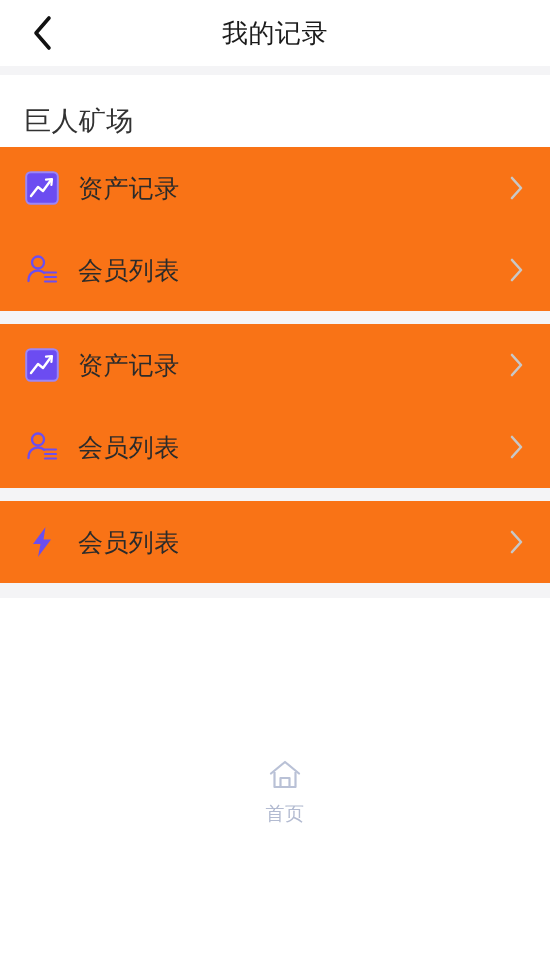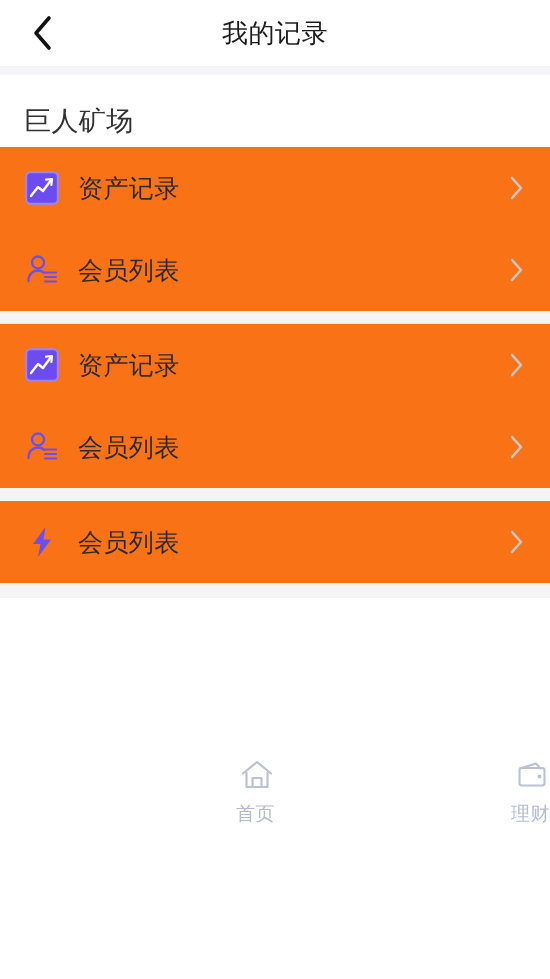"首页" .tab { align-items: flex-end -> center }
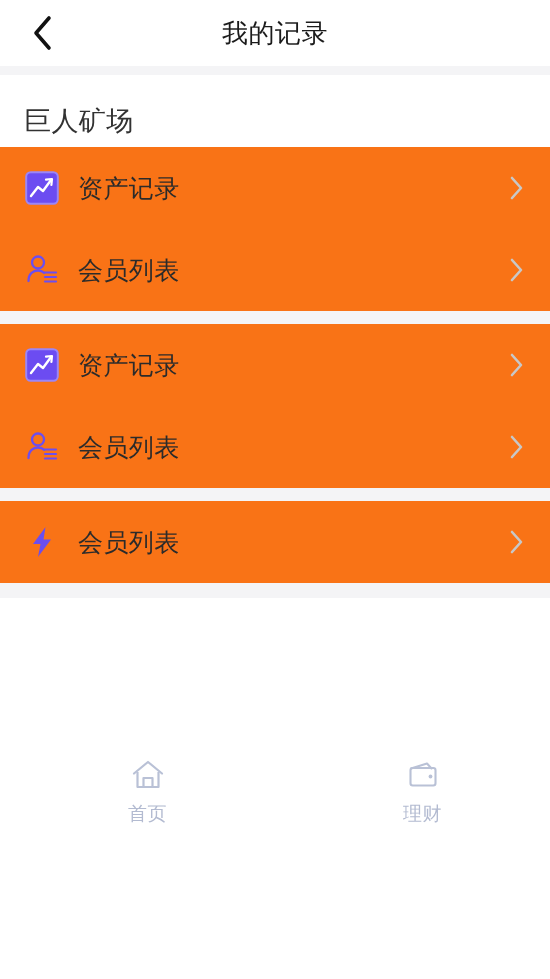"理财" div.tab { html: <div> <span> <svg> <path></path> <rect></rect> <circle></circle> </svg> </span> <span>理财</span> </div> -> none }
